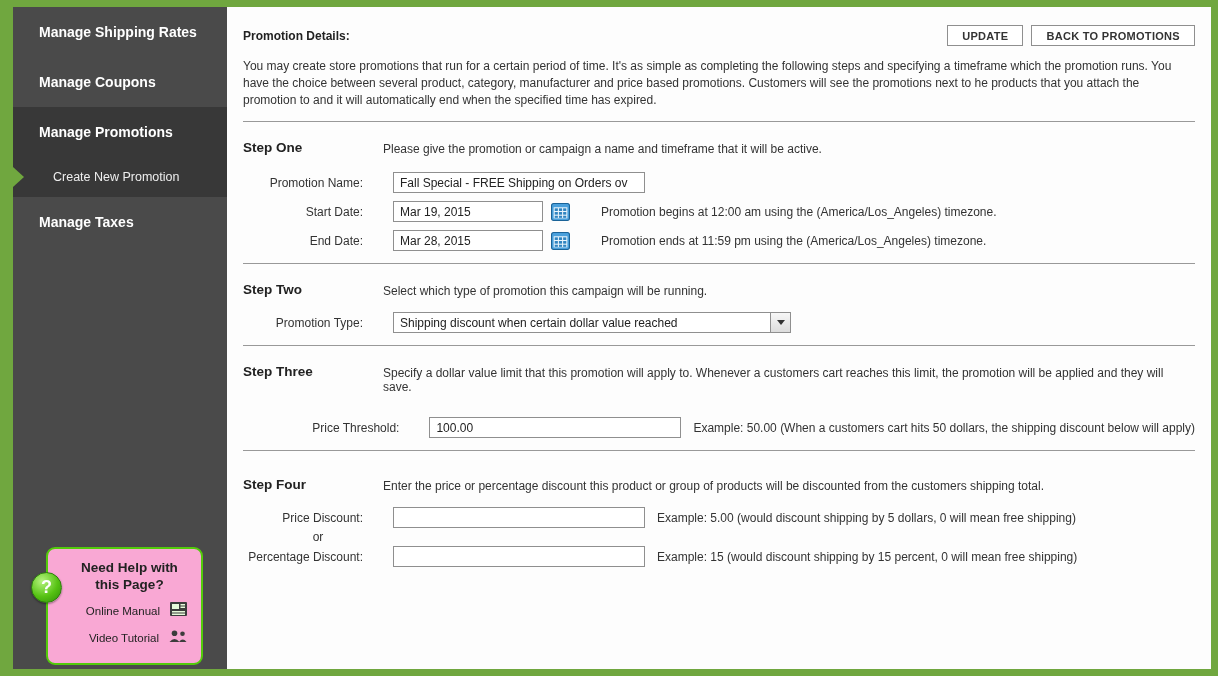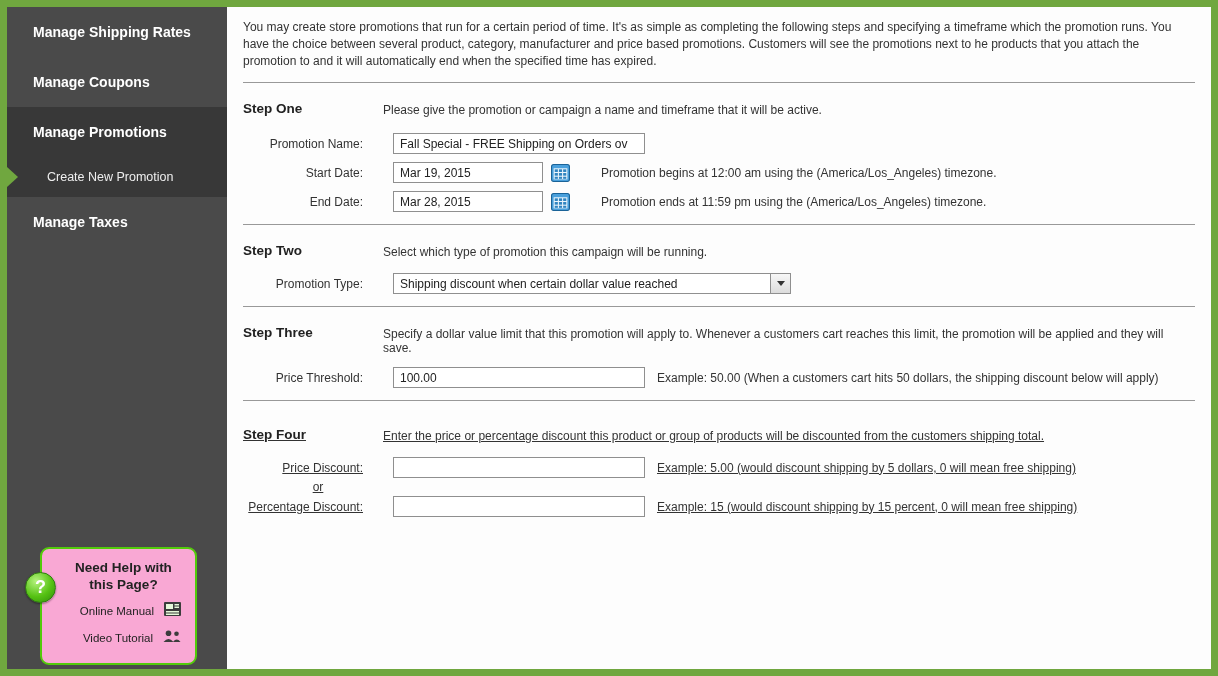"Manage Shipping Rates" .sidebar { left: 7px -> 13px }
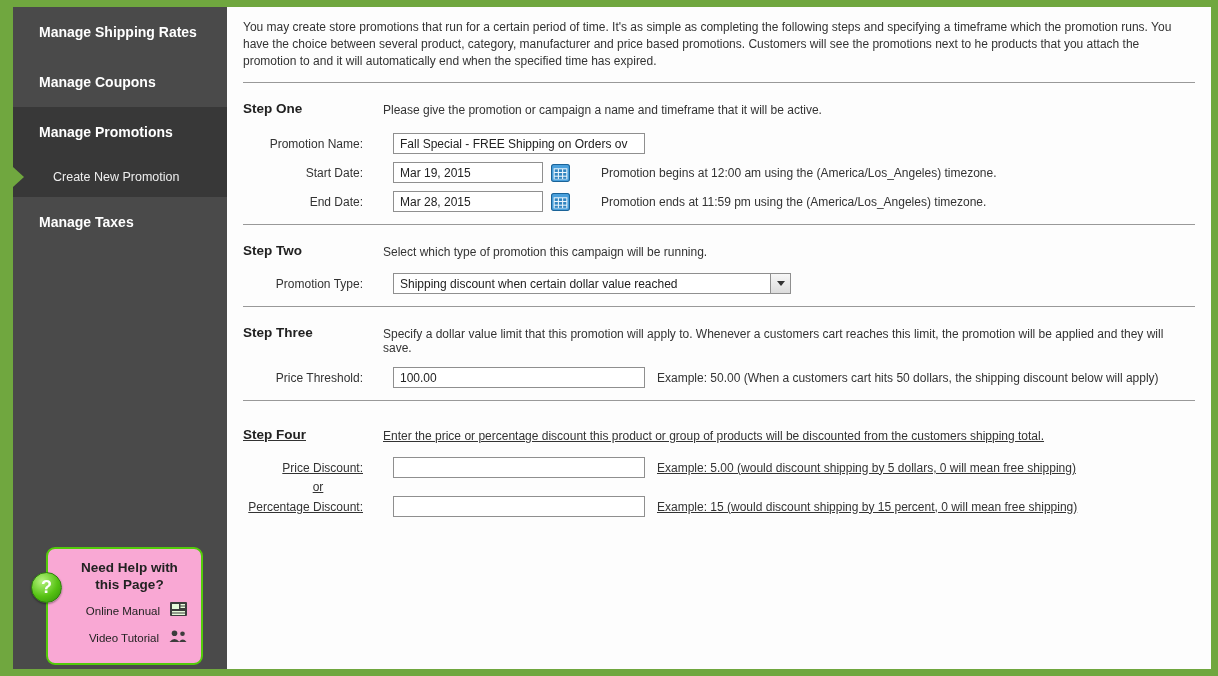"Promotion Details:" div.header-row { html: none -> <div> <span>Promotion Details:</span> <span> <button>UPDATE</button> <button>BACK TO PROMOTIONS</button> </span> </div> }
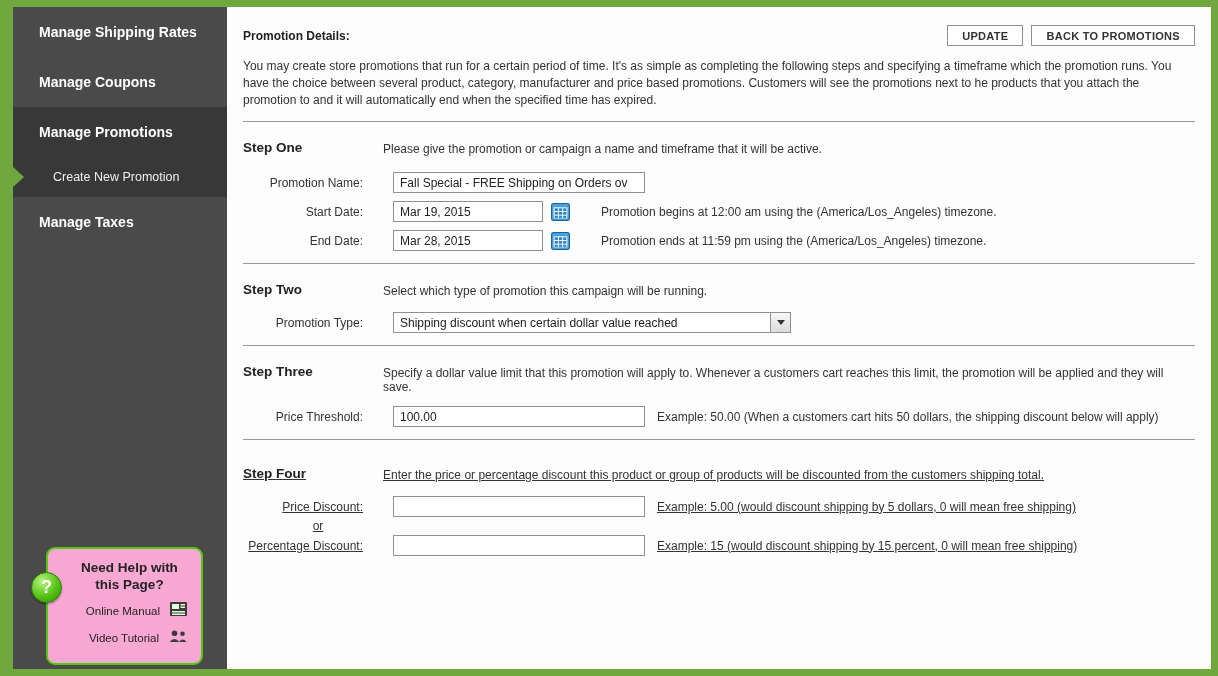"Price Threshold:" div.form-row { justify-content: none -> flex-end; margin-top: 12px -> 23px }
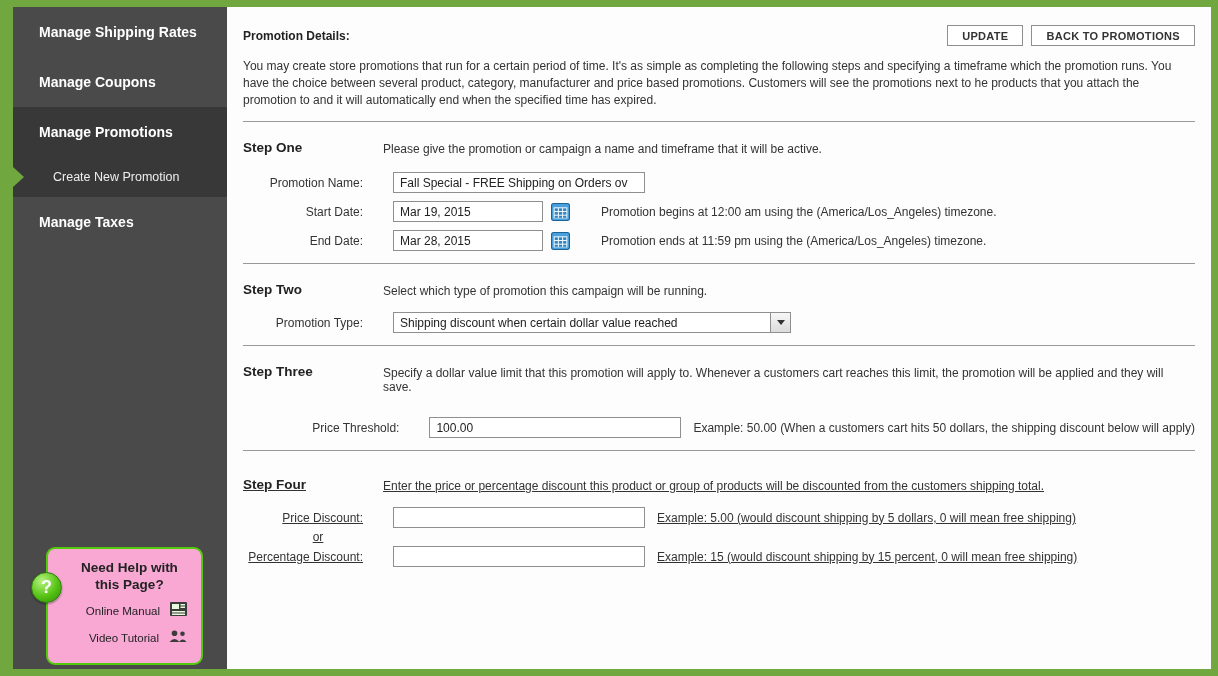"Step Four" .step.four { text-decoration: underline -> none }
